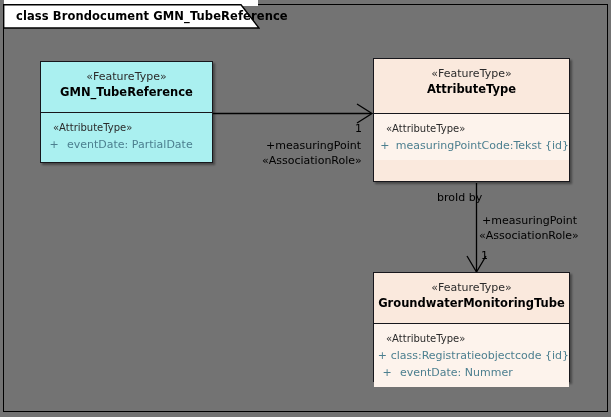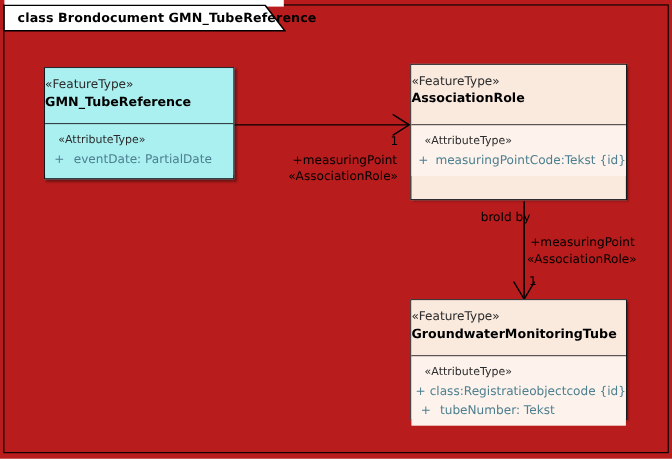"class Brondocument GMN_TubeReference" #canvas { background: #b91c1c -> #737373 }
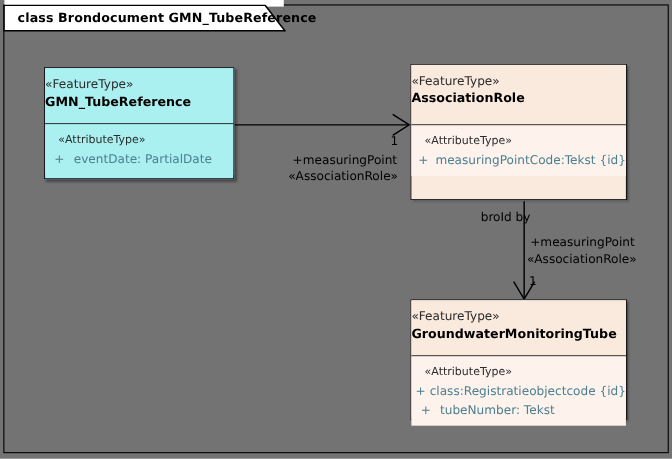"«FeatureType»" .uml-header { text-align: none -> center }
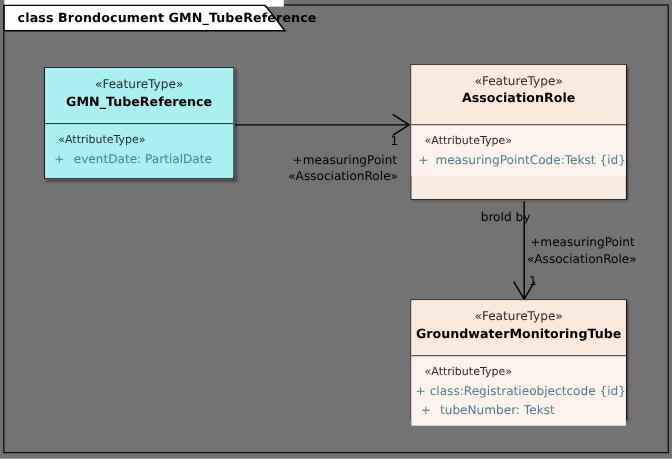"AssociationRole" div.cls-name { text: AssociationRole -> AttributeType }
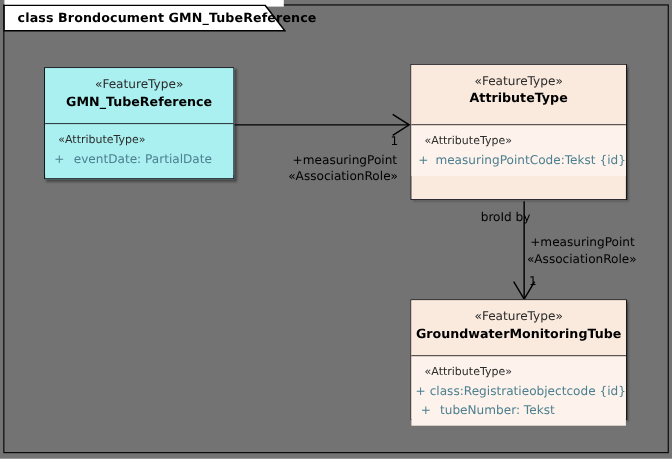"tubeNumber: Tekst" span.attr-text { text: tubeNumber: Tekst -> eventDate: Nummer }
